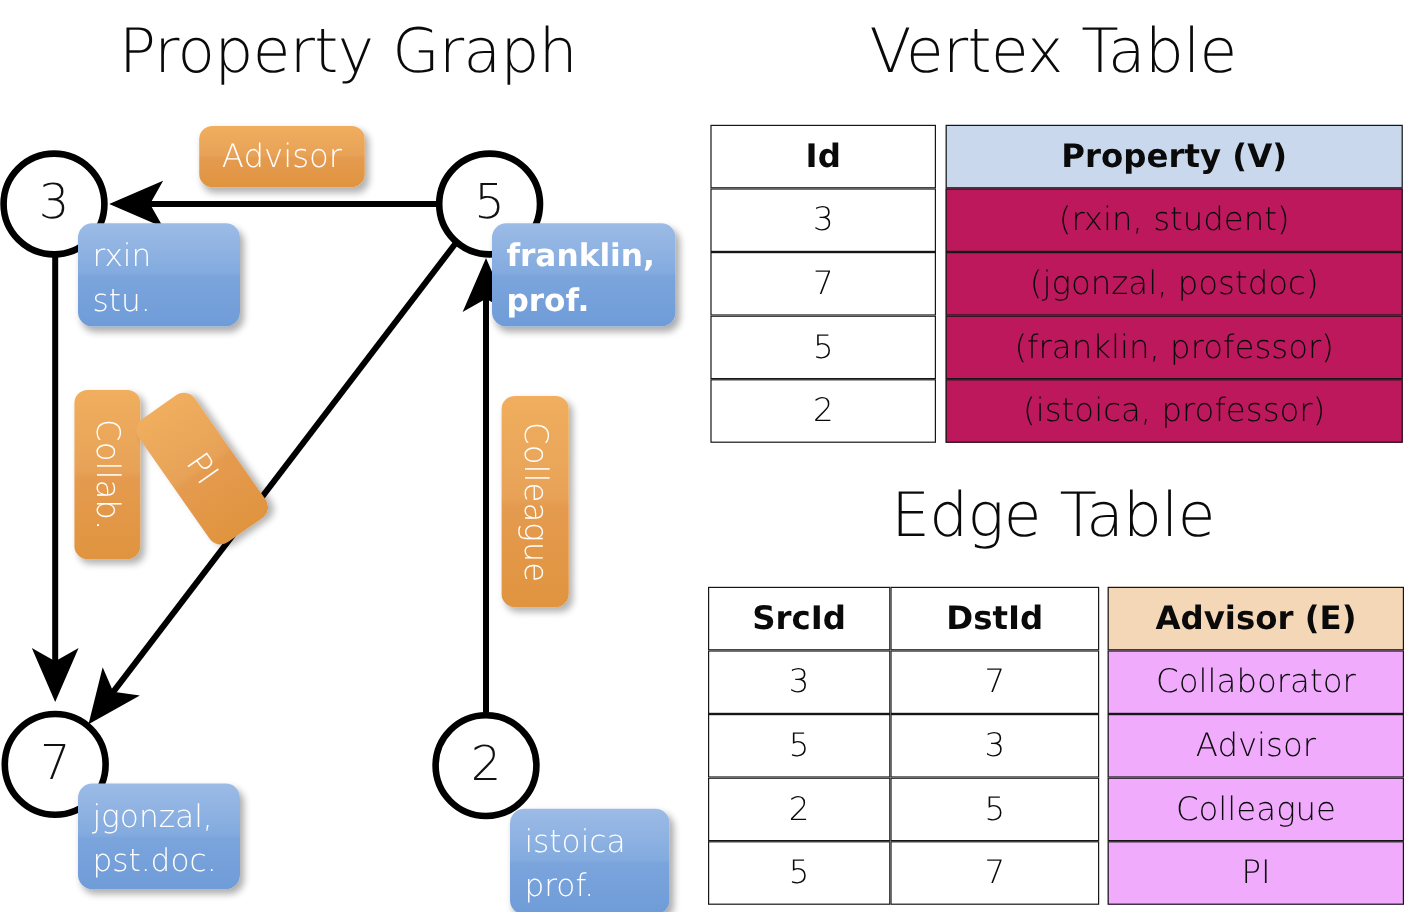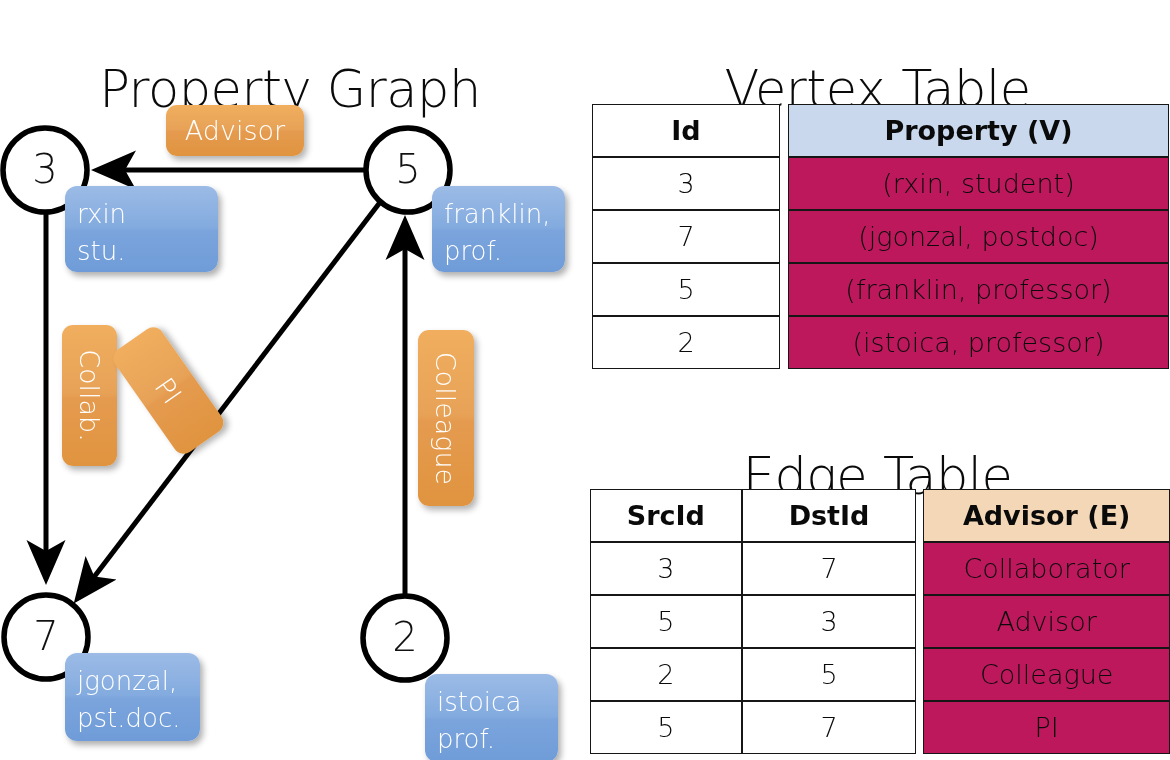"Property Graph" .slide-title { margin-top: 46px -> none }
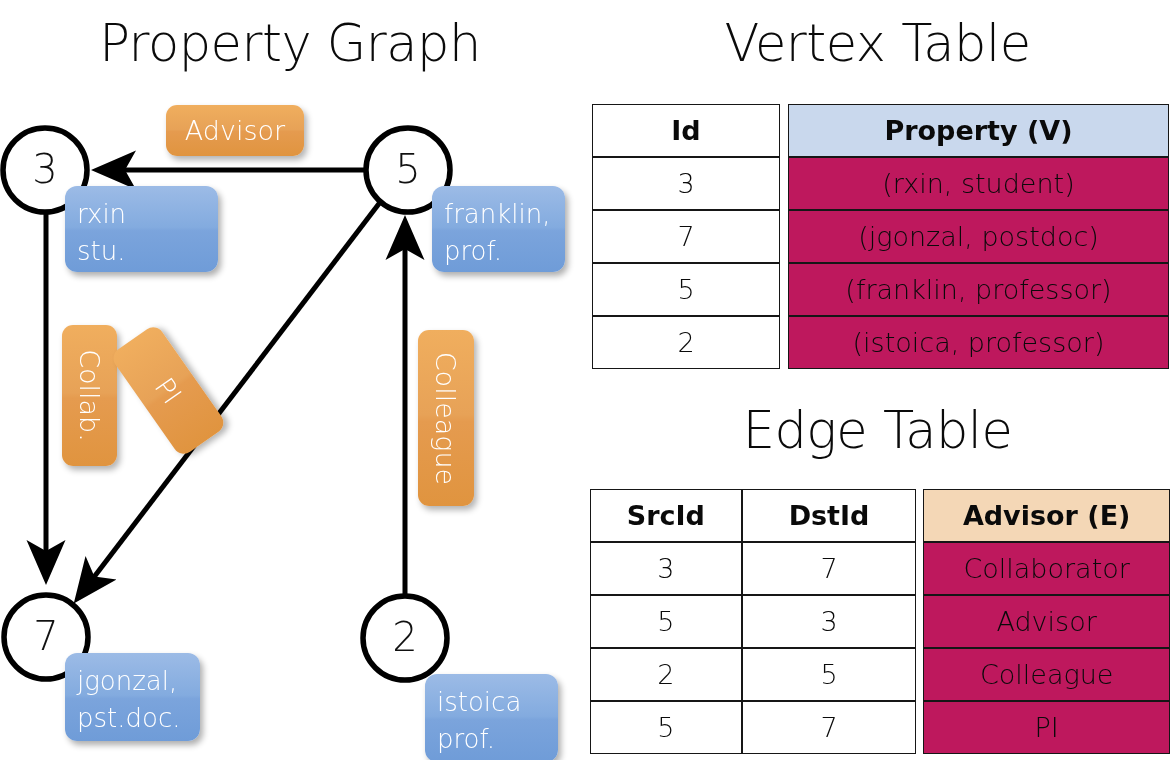"rxin" div.vprop-box { width: 153px -> 135px }
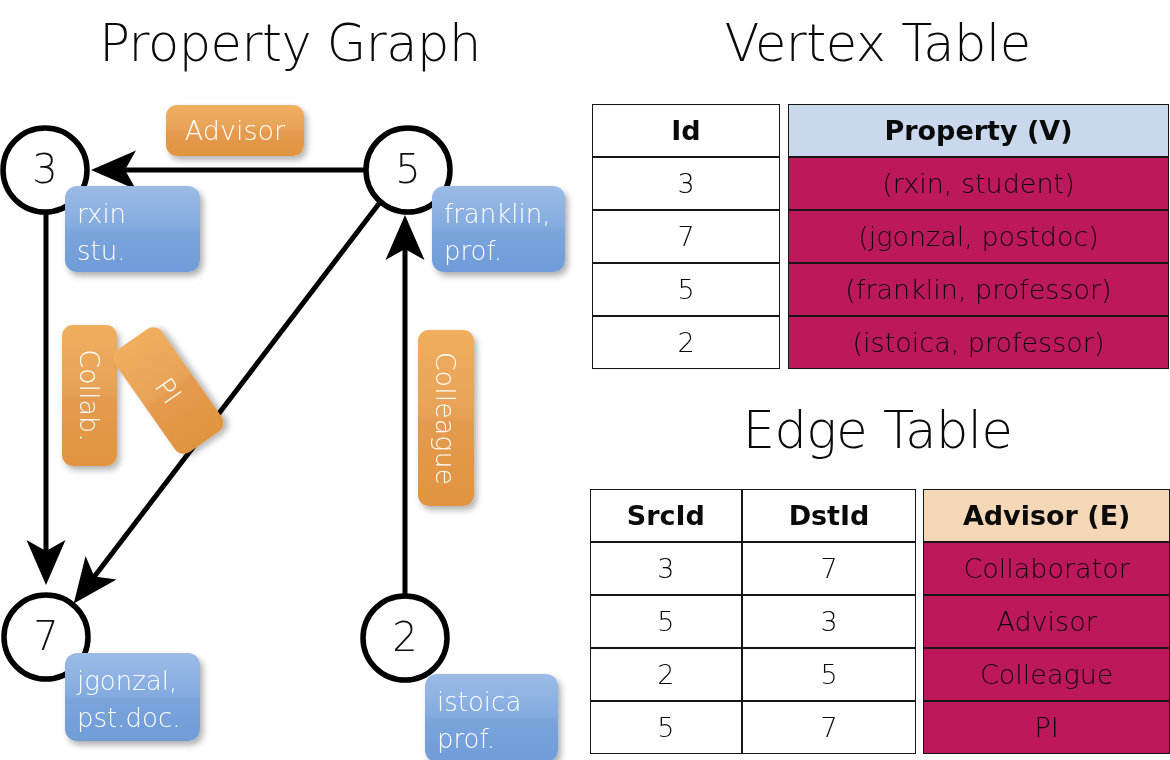"franklin," div.vprop-box { font-weight: none -> bold; left: 432px -> 410px; width: 133px -> 153px }
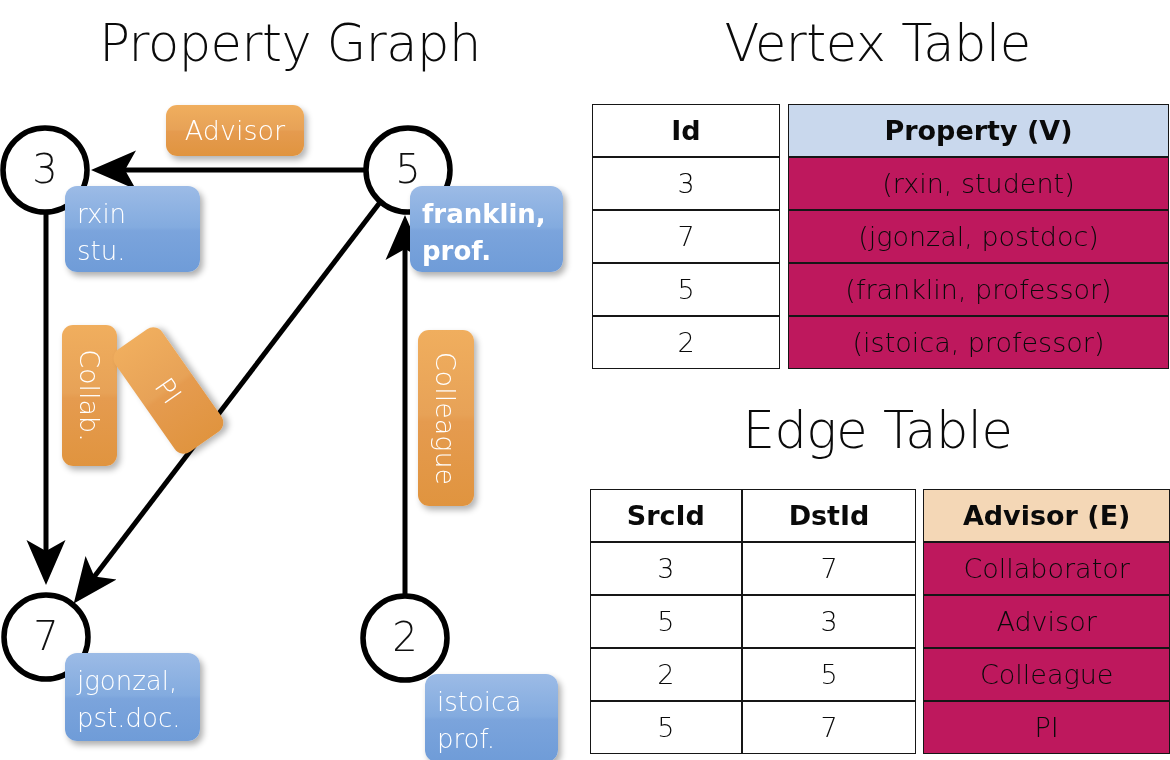"Collaborator" #edge-table .prop-cell { background: #be185d -> #f0abfc }
